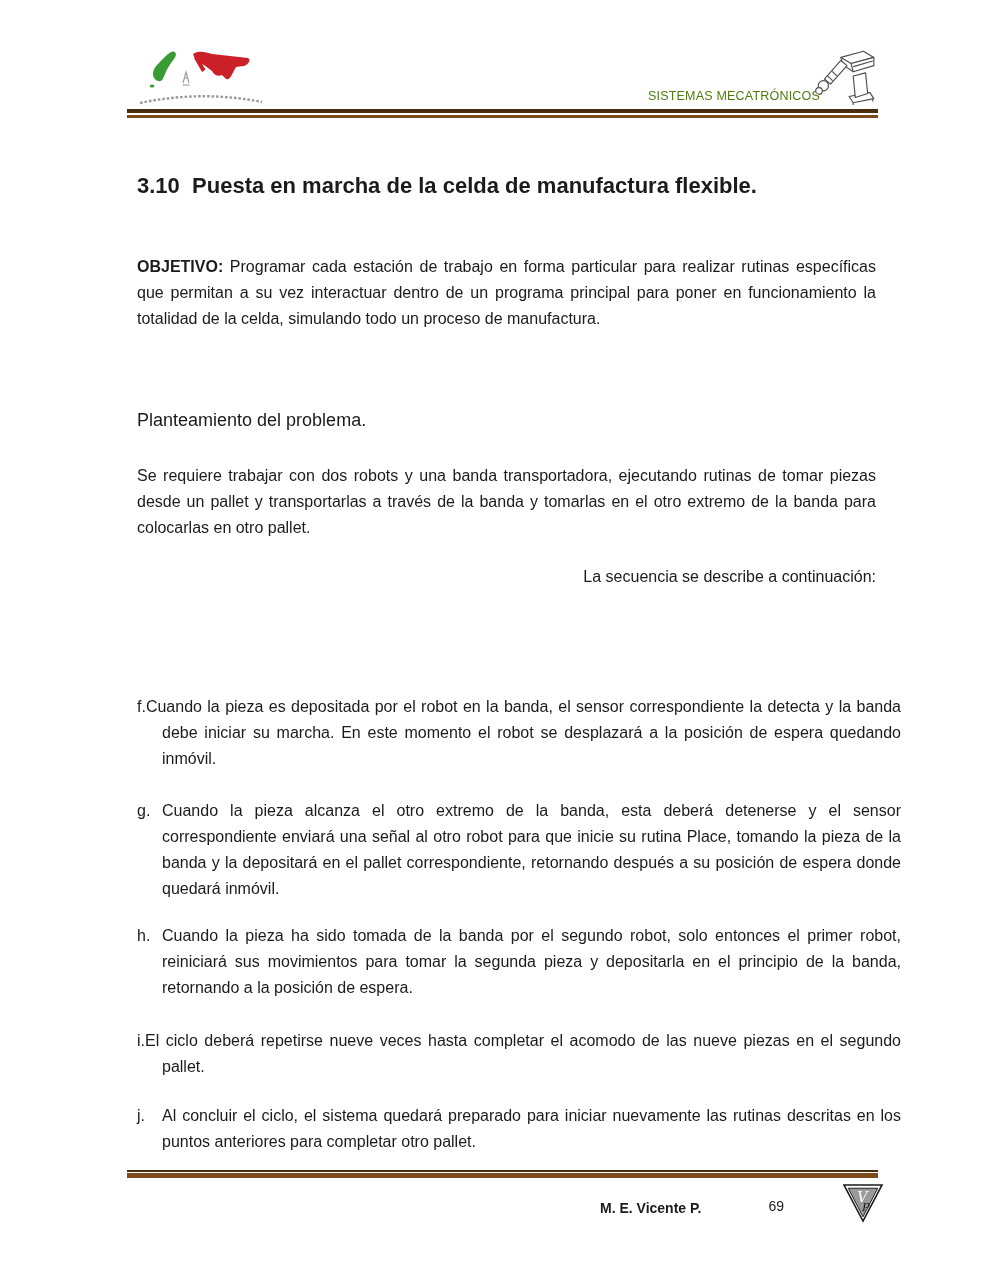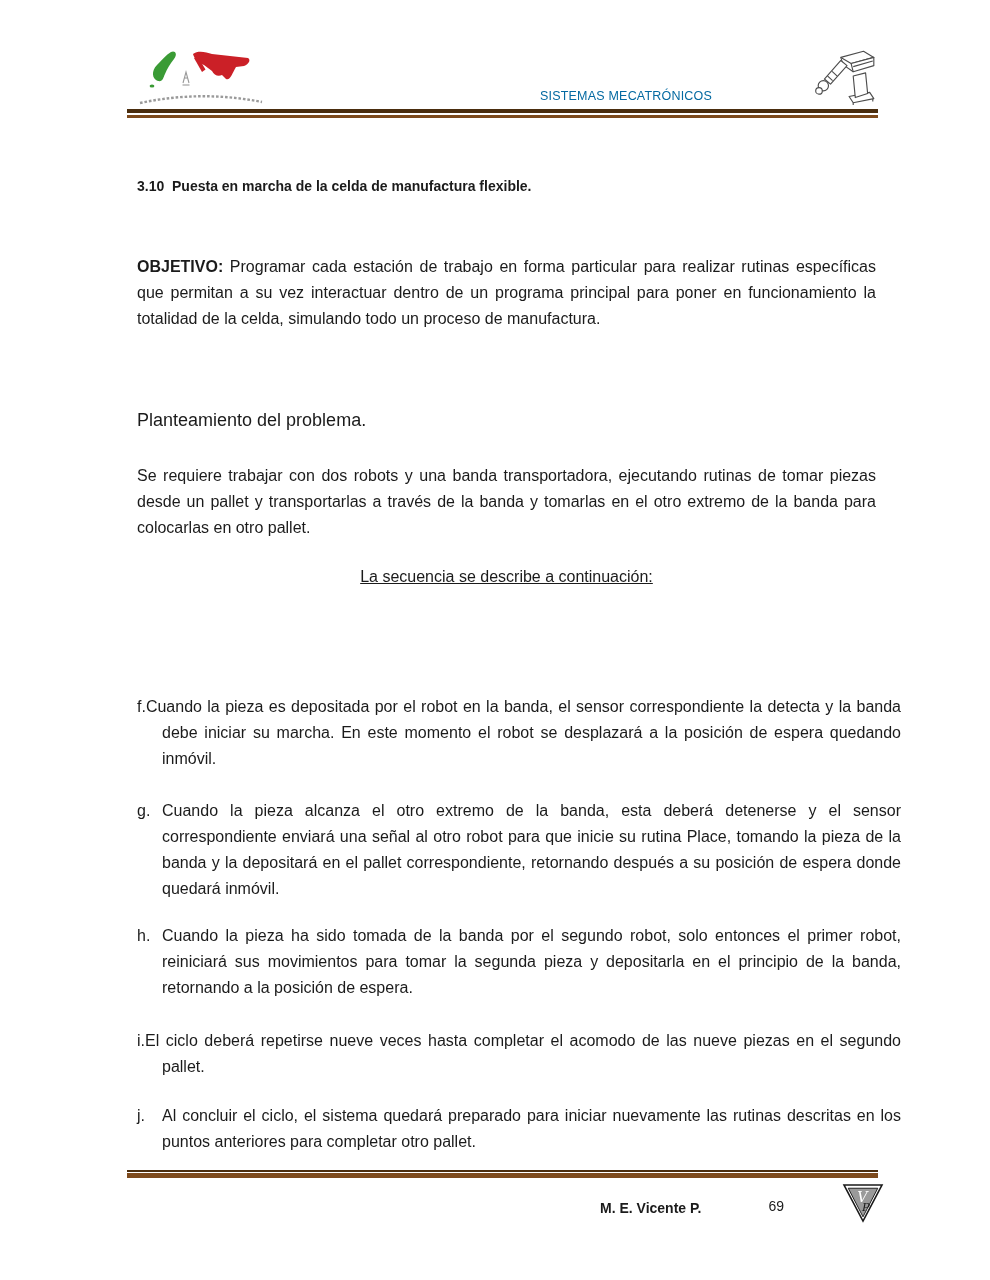"SISTEMAS MECATRÓNICOS" .header-title { color: #0369a1 -> #4d7c0f; text-align: left -> right }
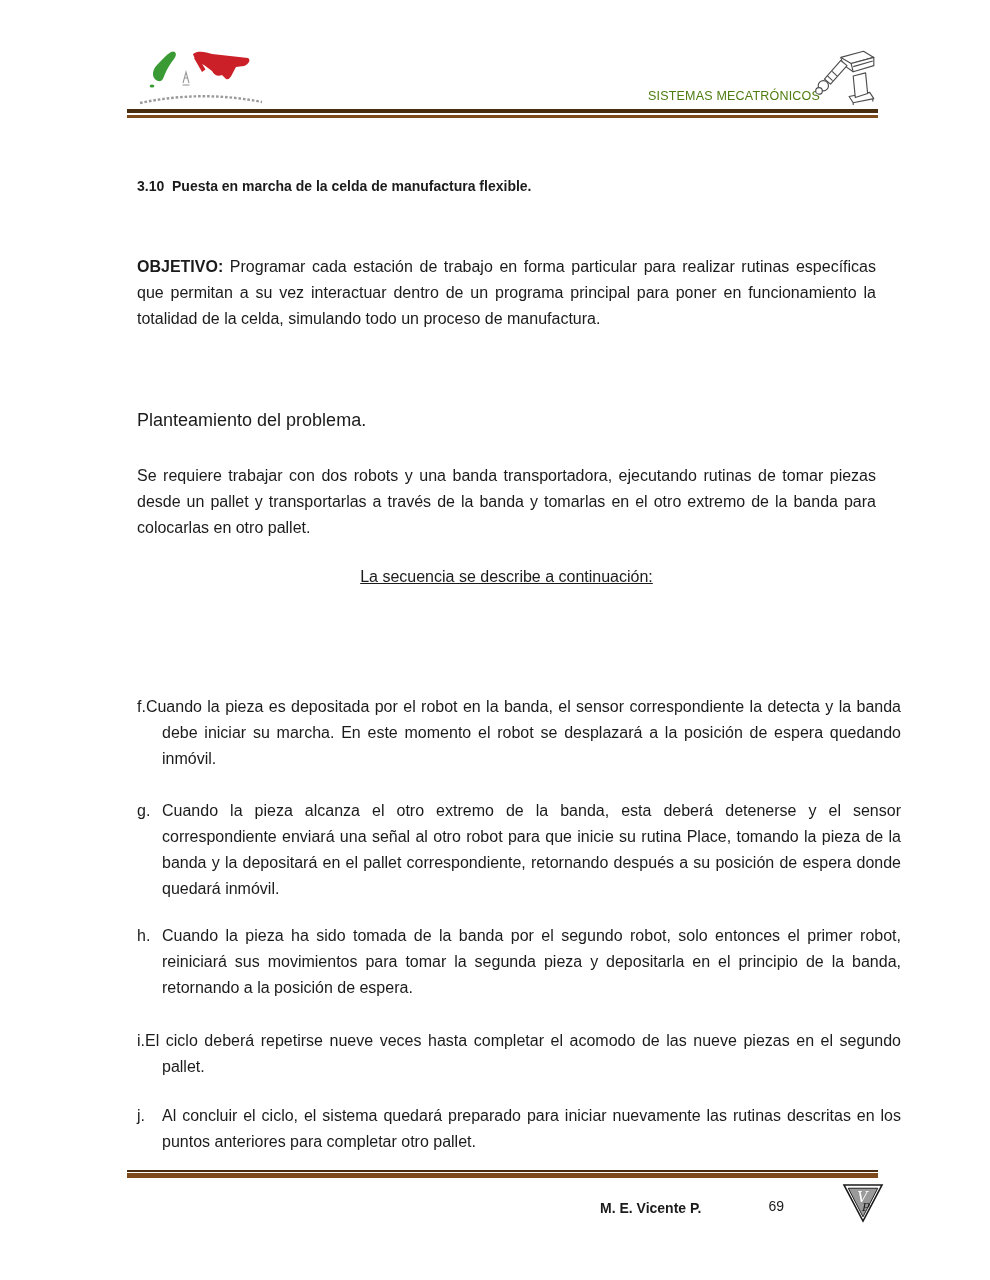"3.10 Puesta en marcha de" .h1 { font-size: 14px -> 22px }
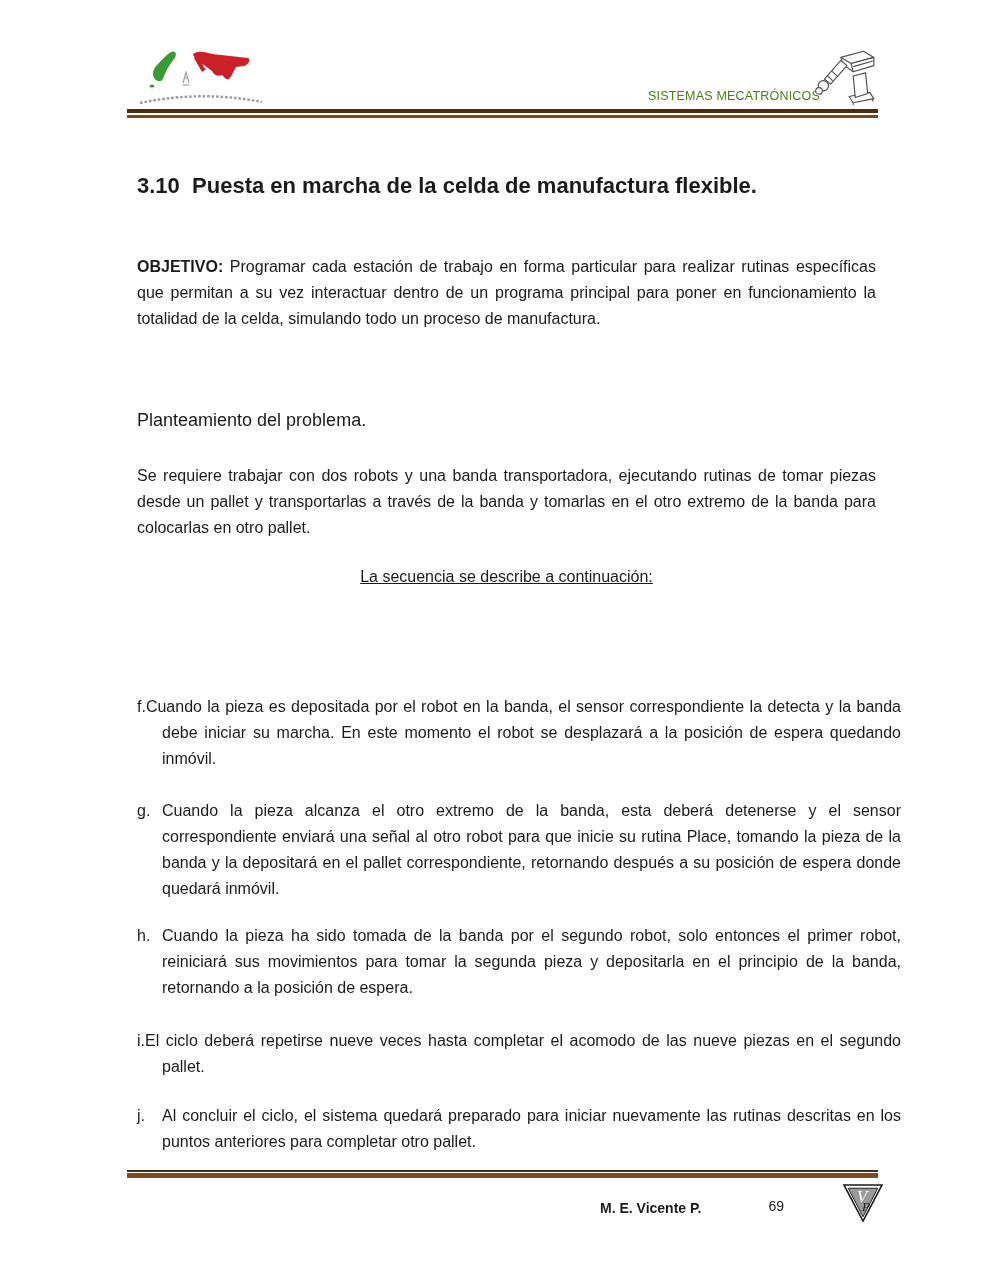"La secuencia se describe a" .para.single { text-align: center -> right; text-decoration: underline -> none }
